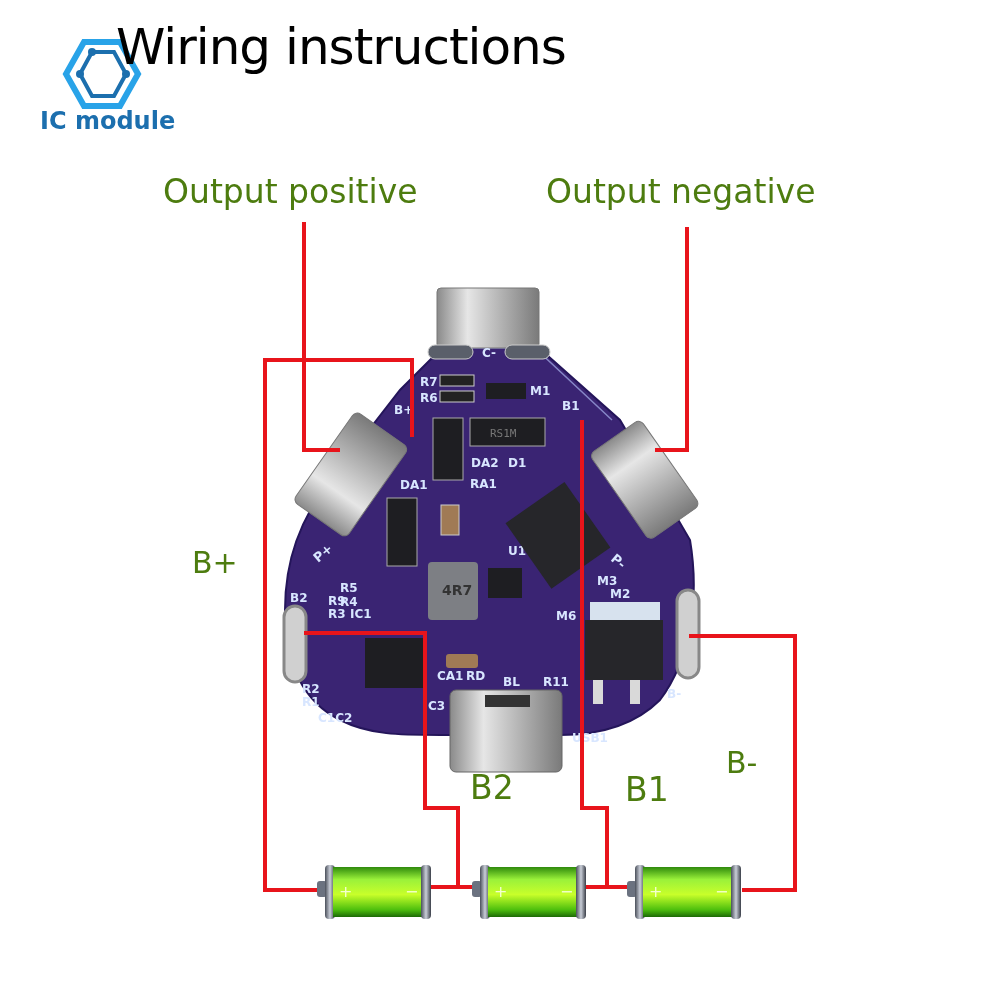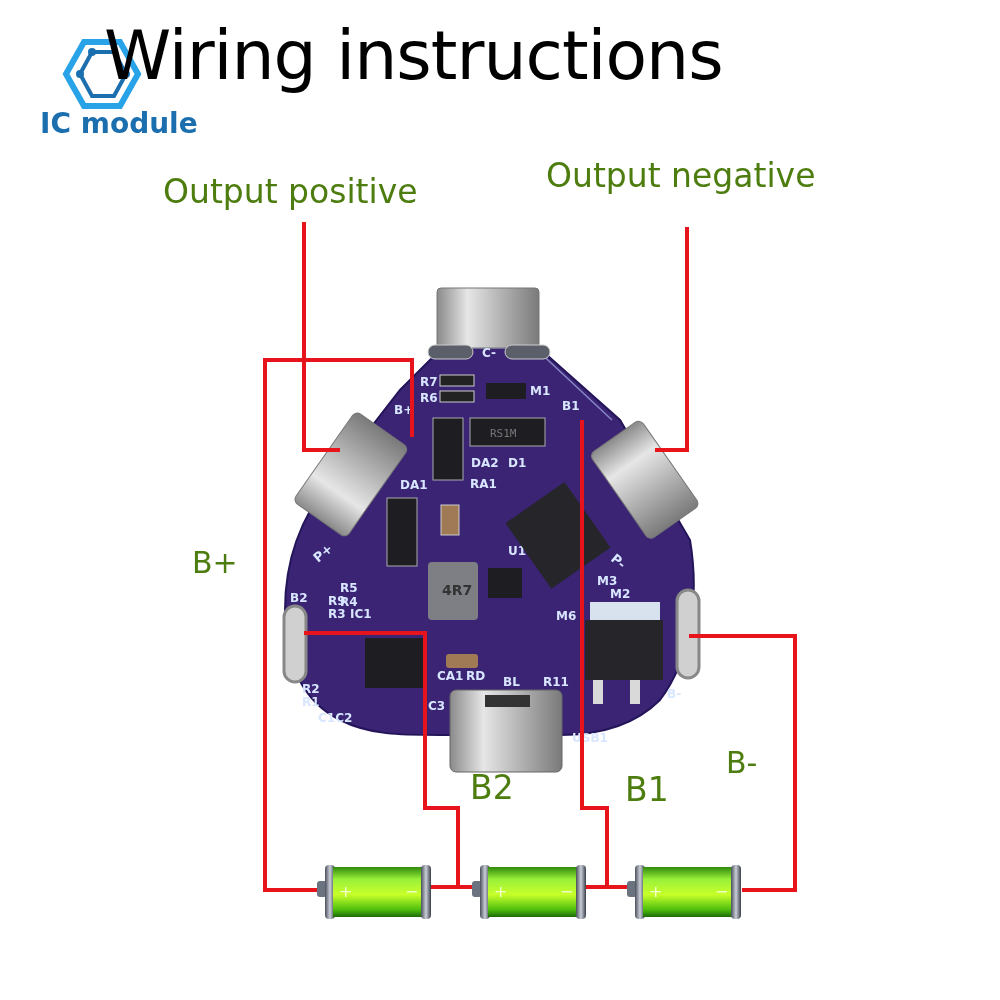"Wiring instructions" #title { font-size: 68px -> 50px; left: 104px -> 116px }
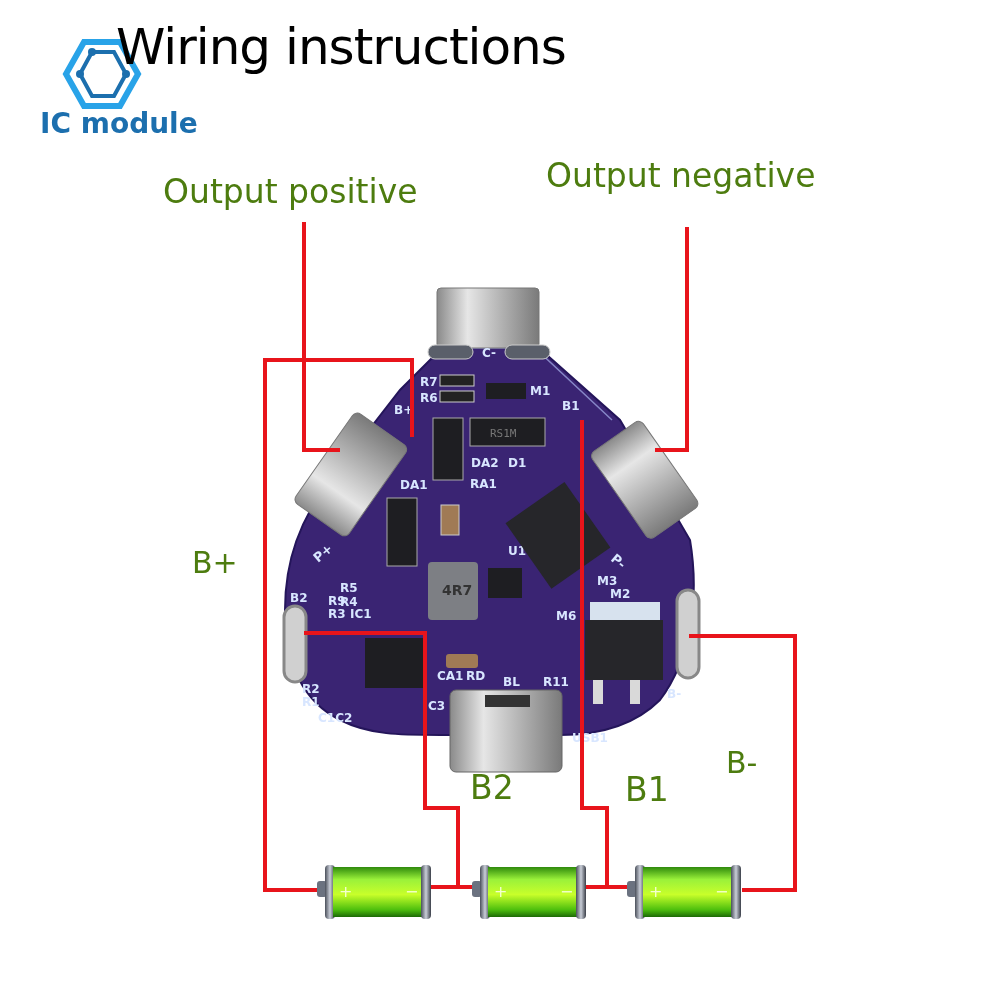"IC module" #logo-text { font-size: 28px -> 24px }
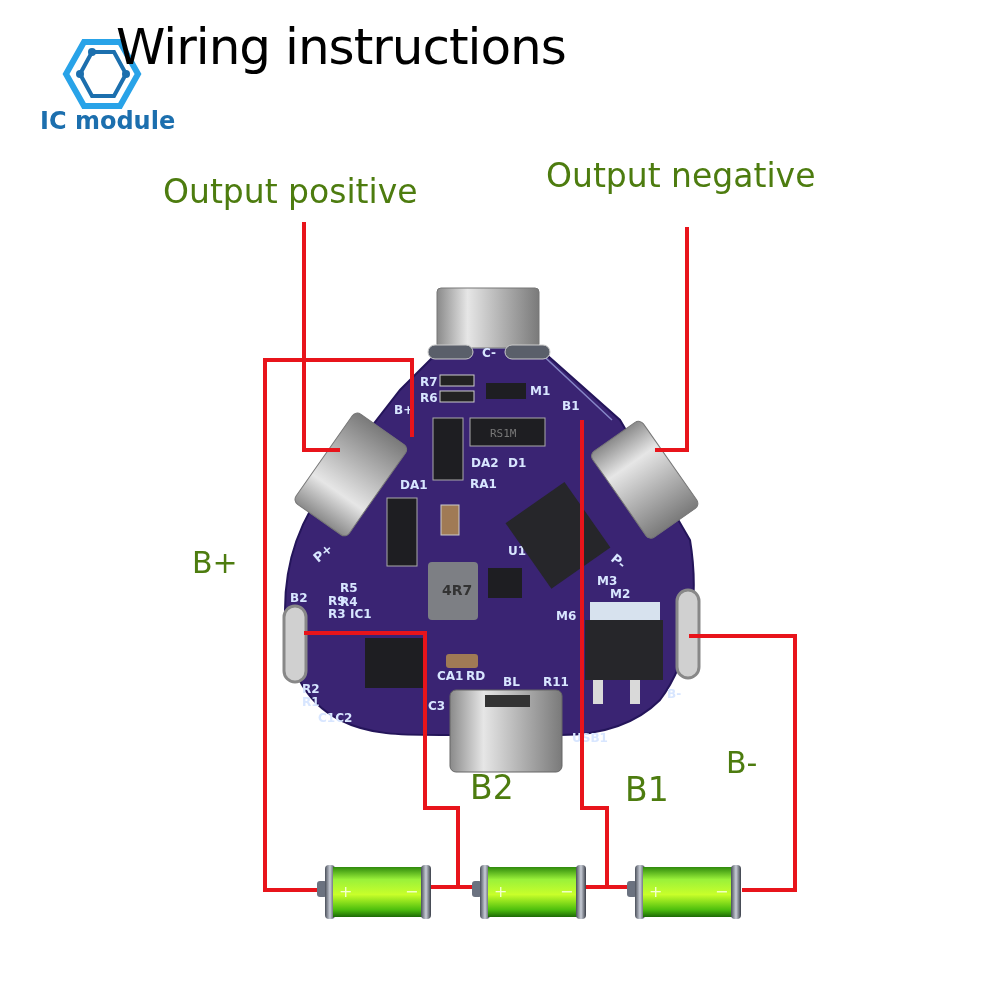"Output negative" #lbl-outneg { top: 156px -> 172px }
